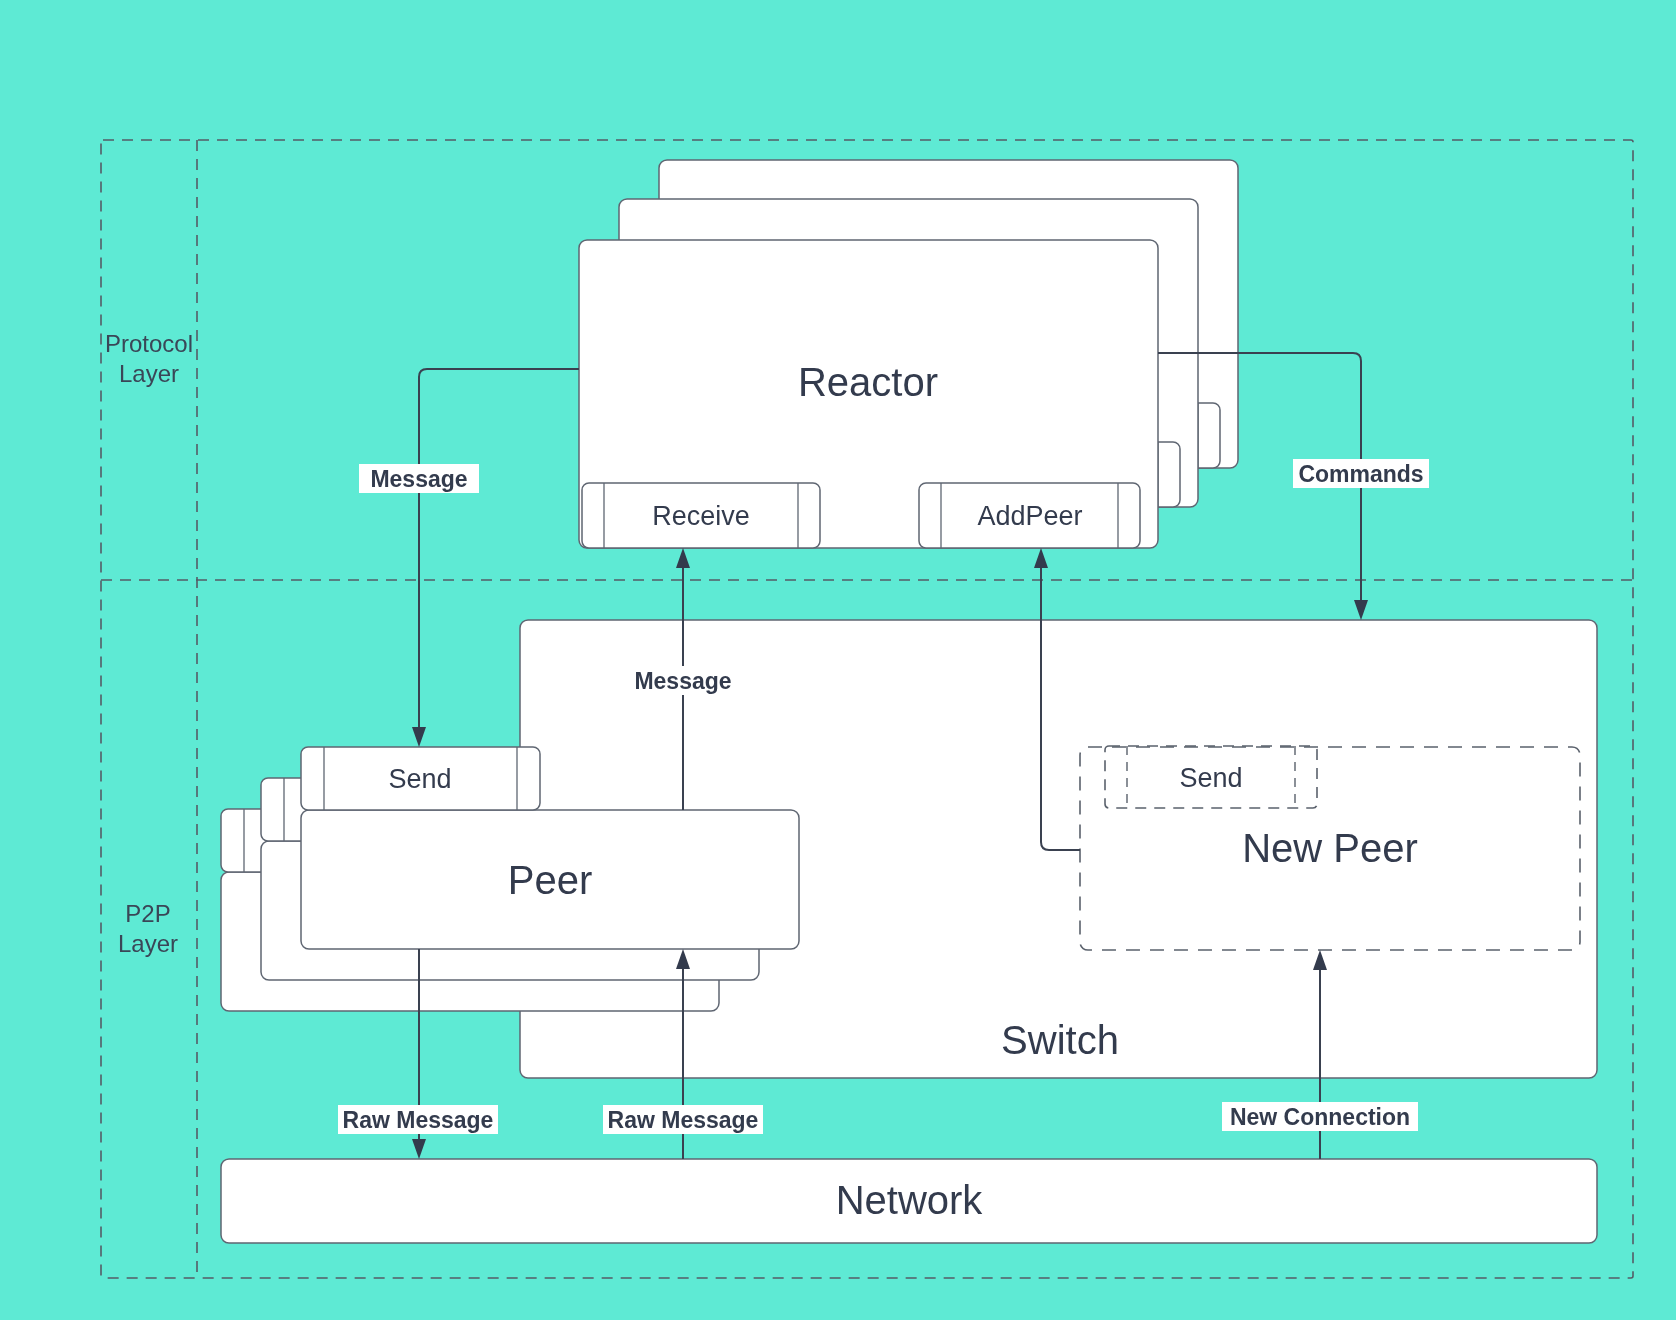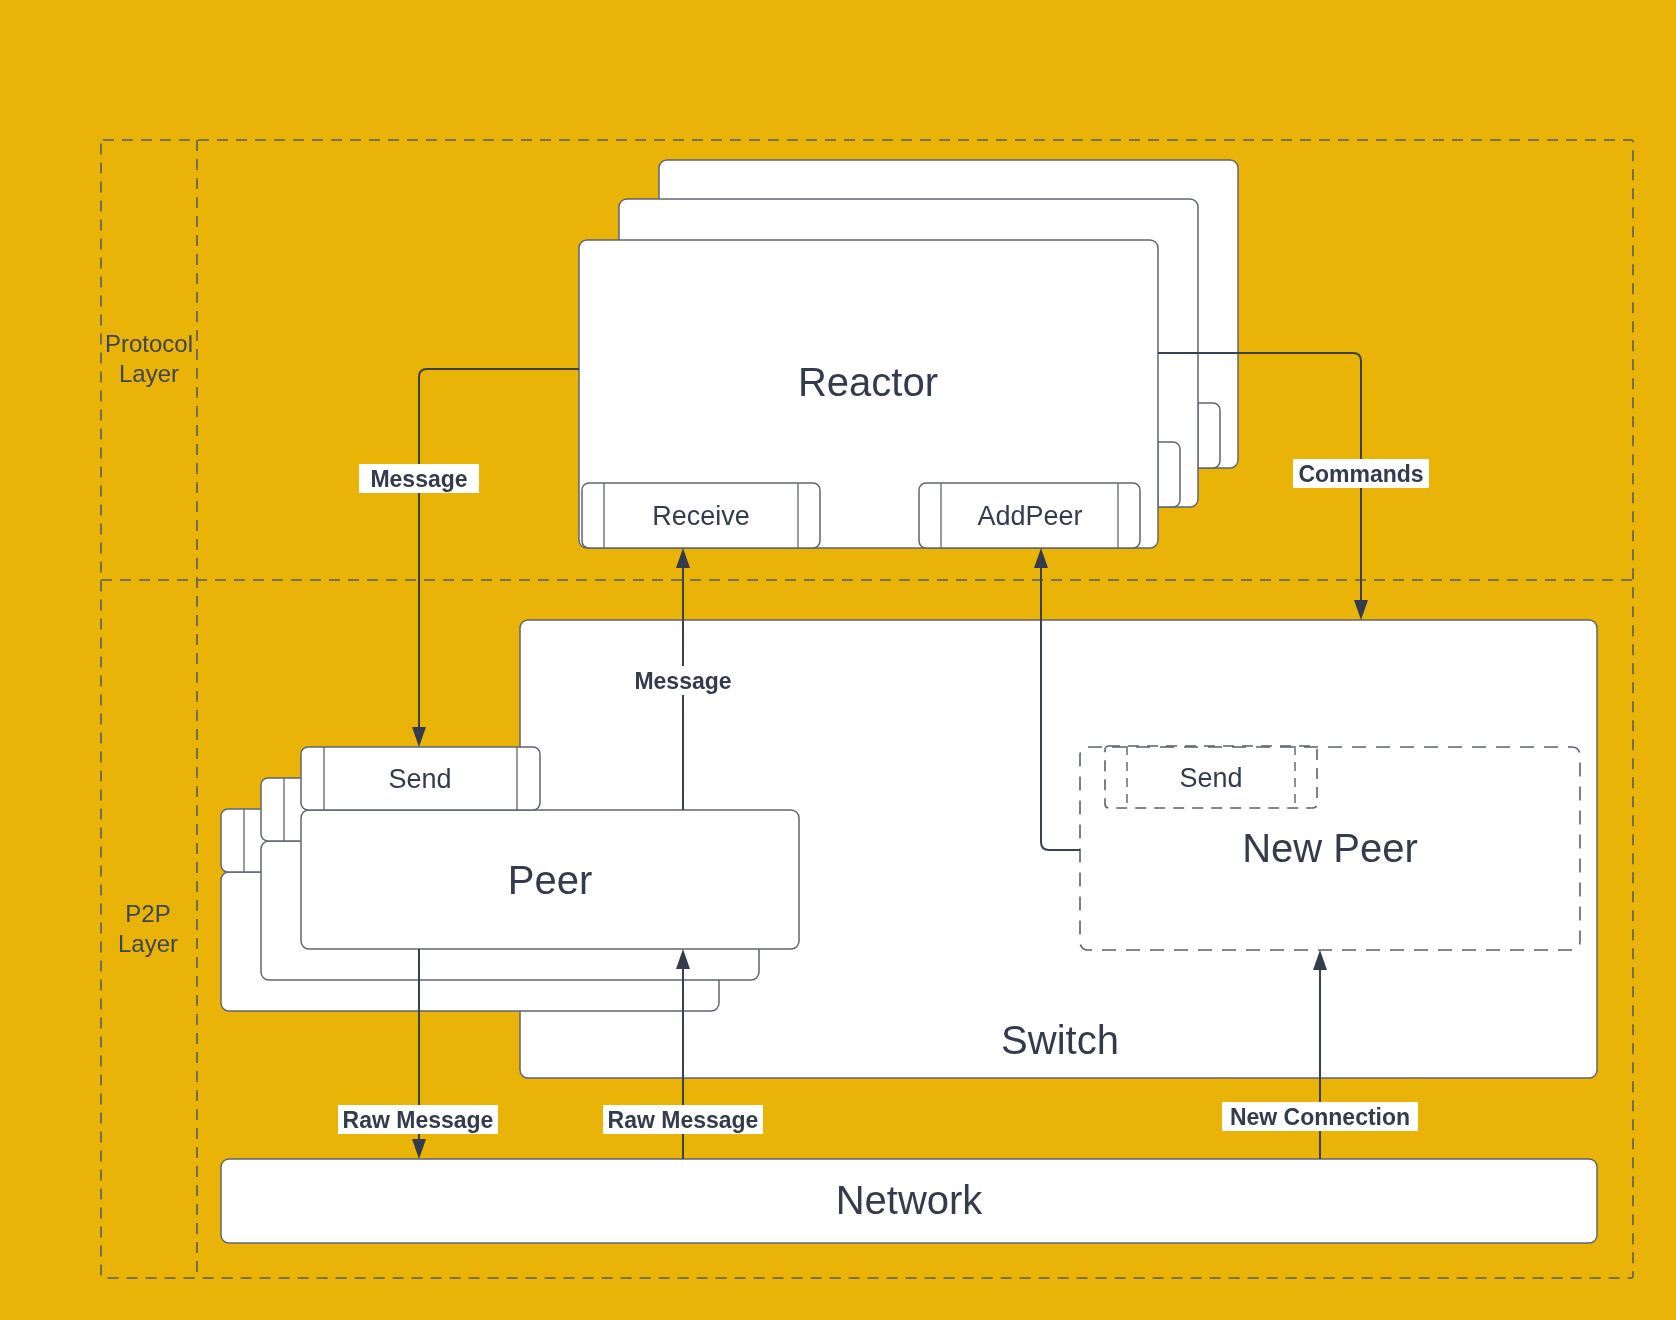"Protocol" .canvas-wrap { background: #eab308 -> #5eead4 }
